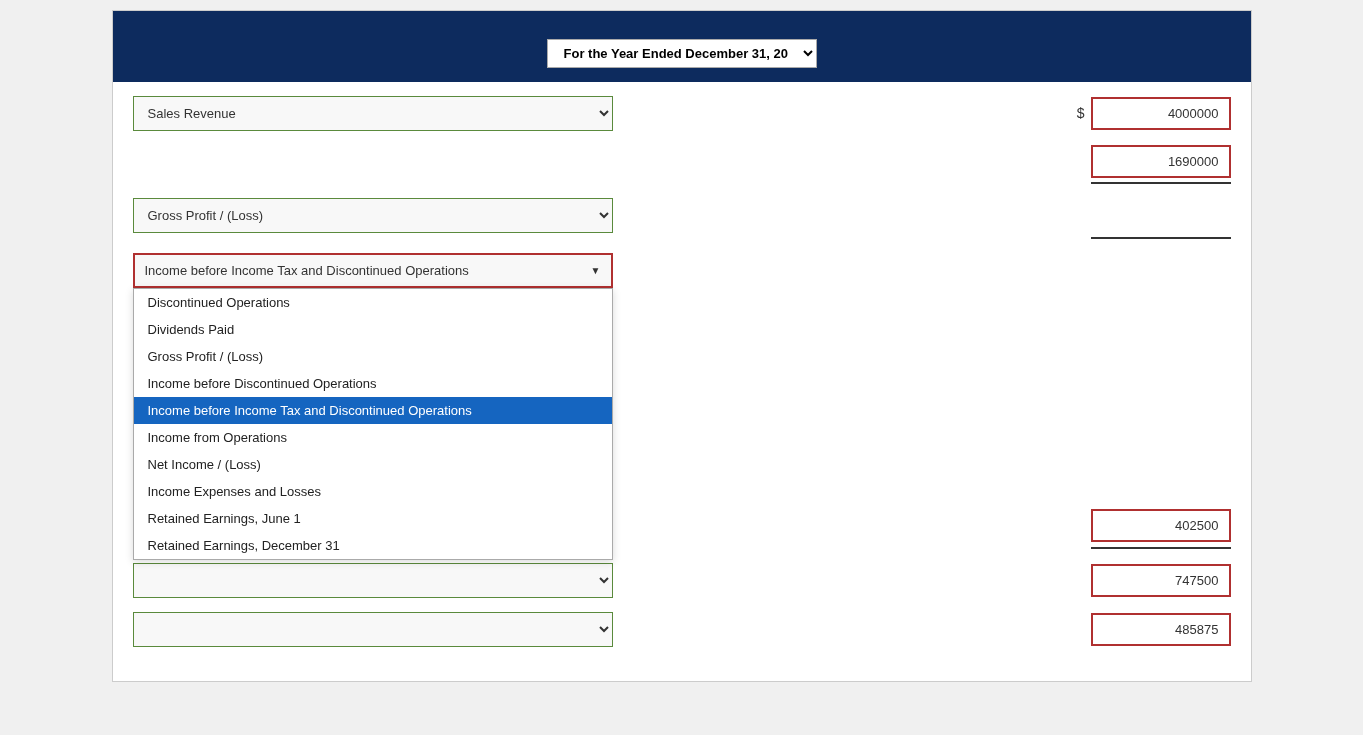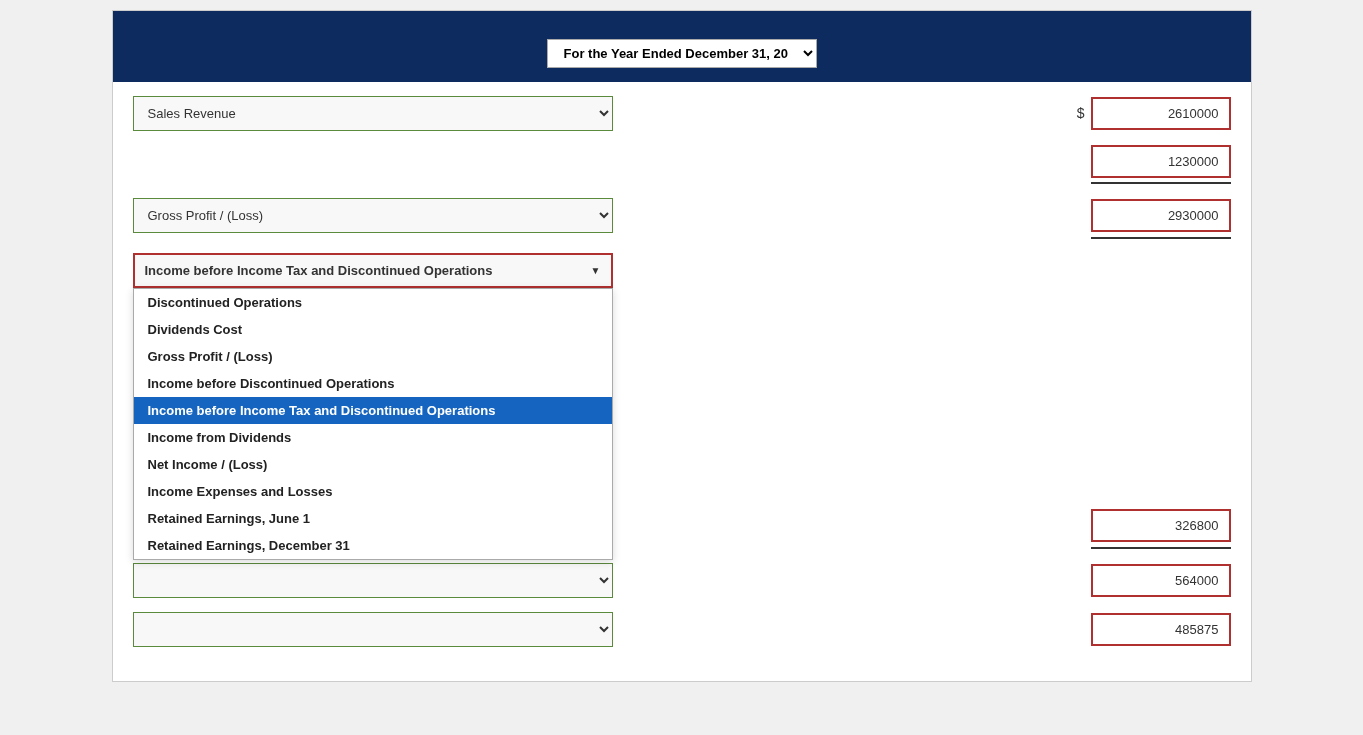"2610000" div.value-box { text: 2610000 -> 4000000 }
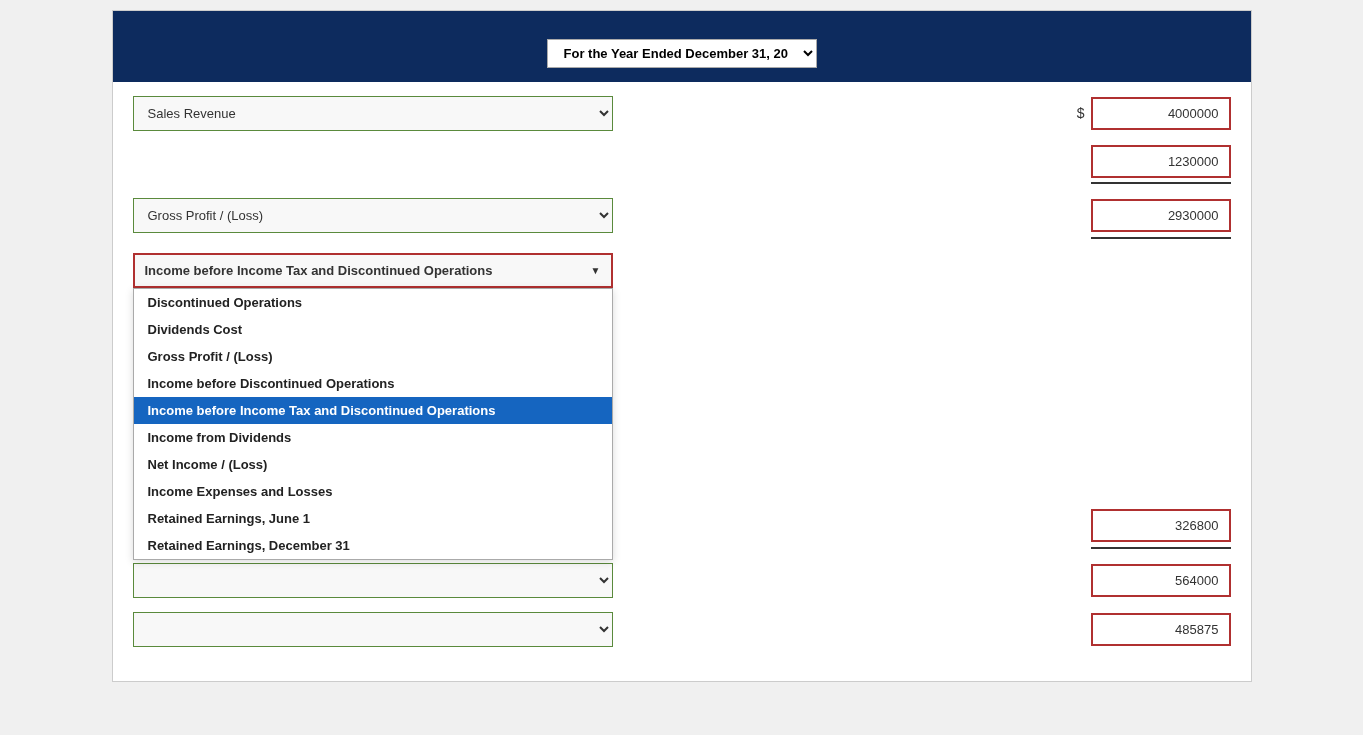"1230000" div.value-box { text: 1230000 -> 1690000 }
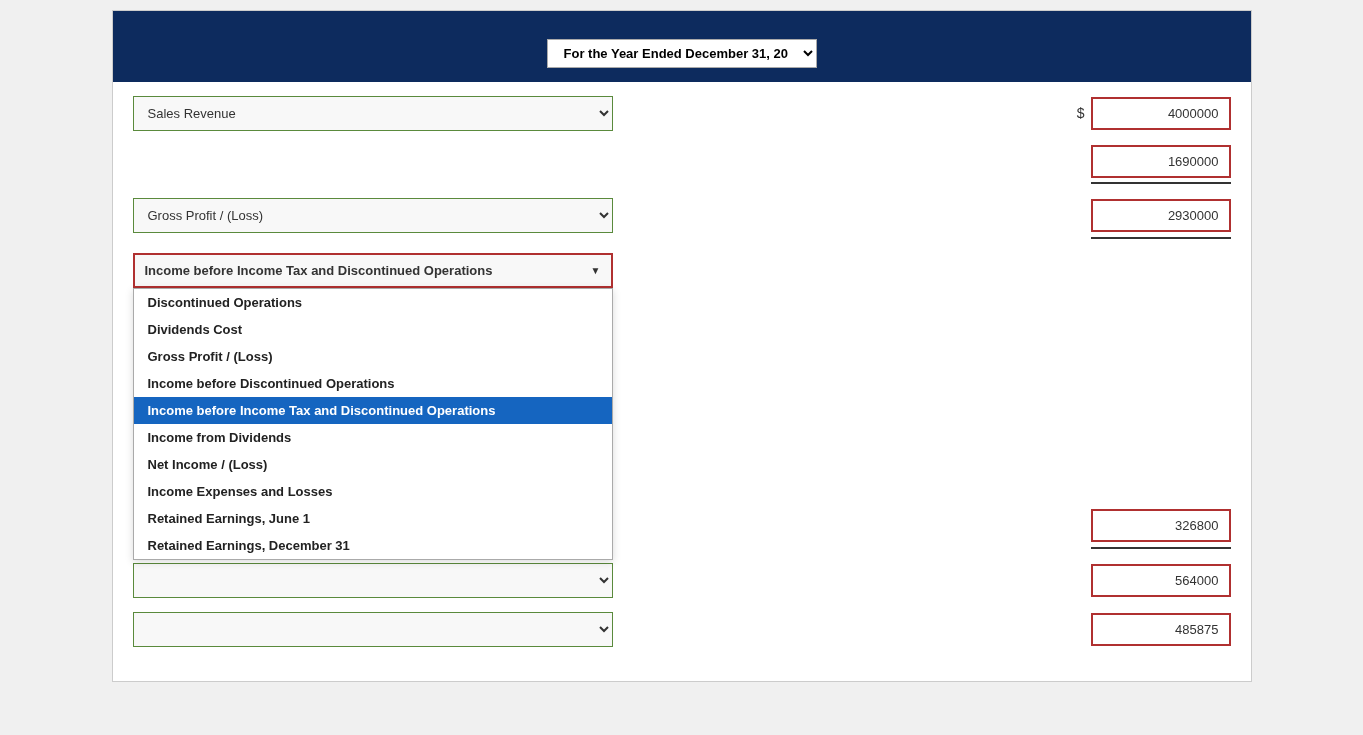"2930000" div.right-section { html: <div> <div>2930000</div> </div> -> none }
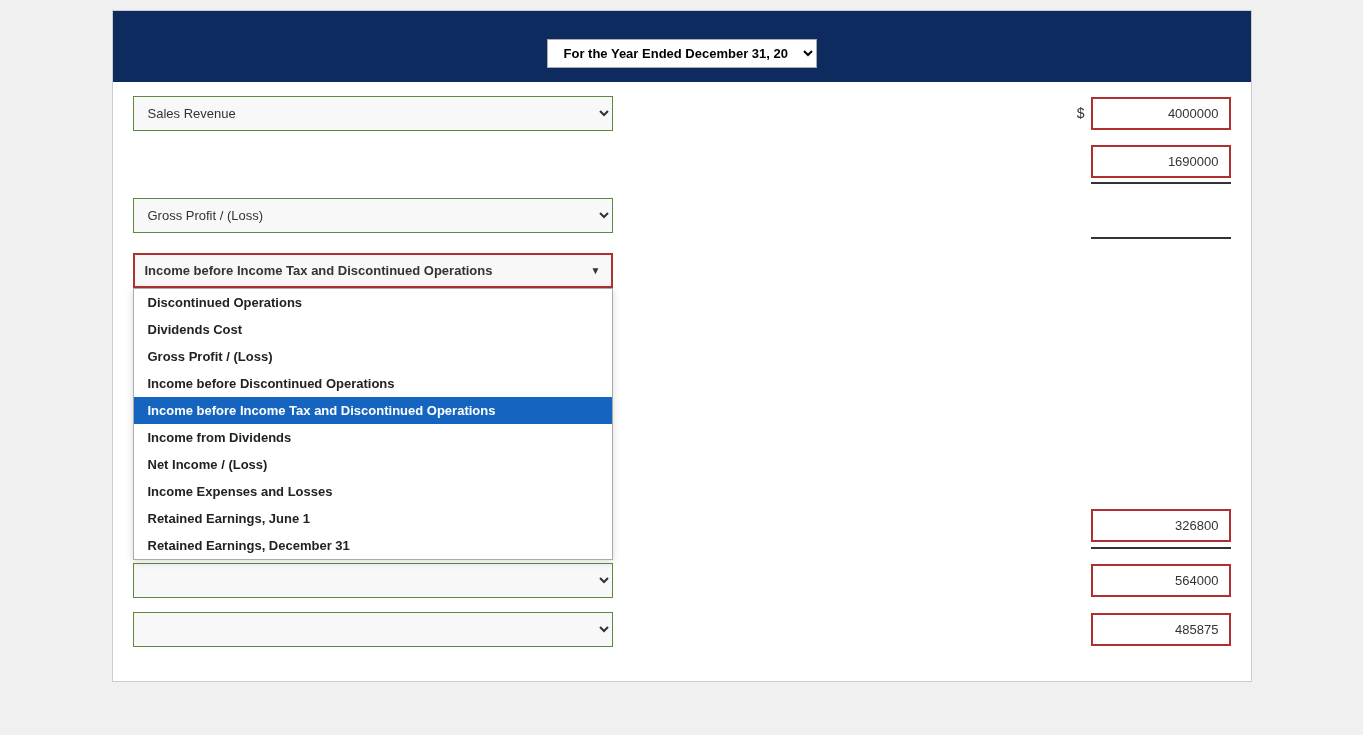"Income before Income Tax and" div.row { font-weight: bold -> none }
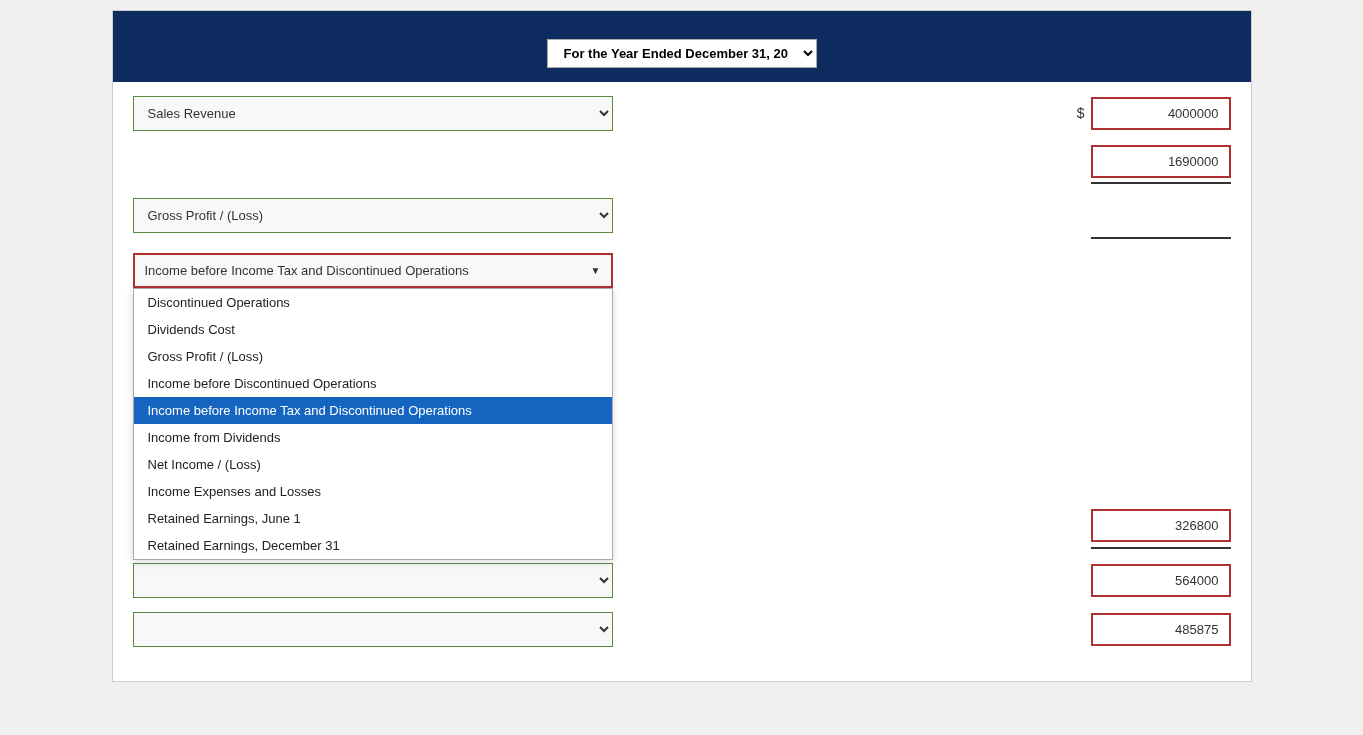"Dividends Cost" div.dropdown-list-item { text: Cost -> Paid }
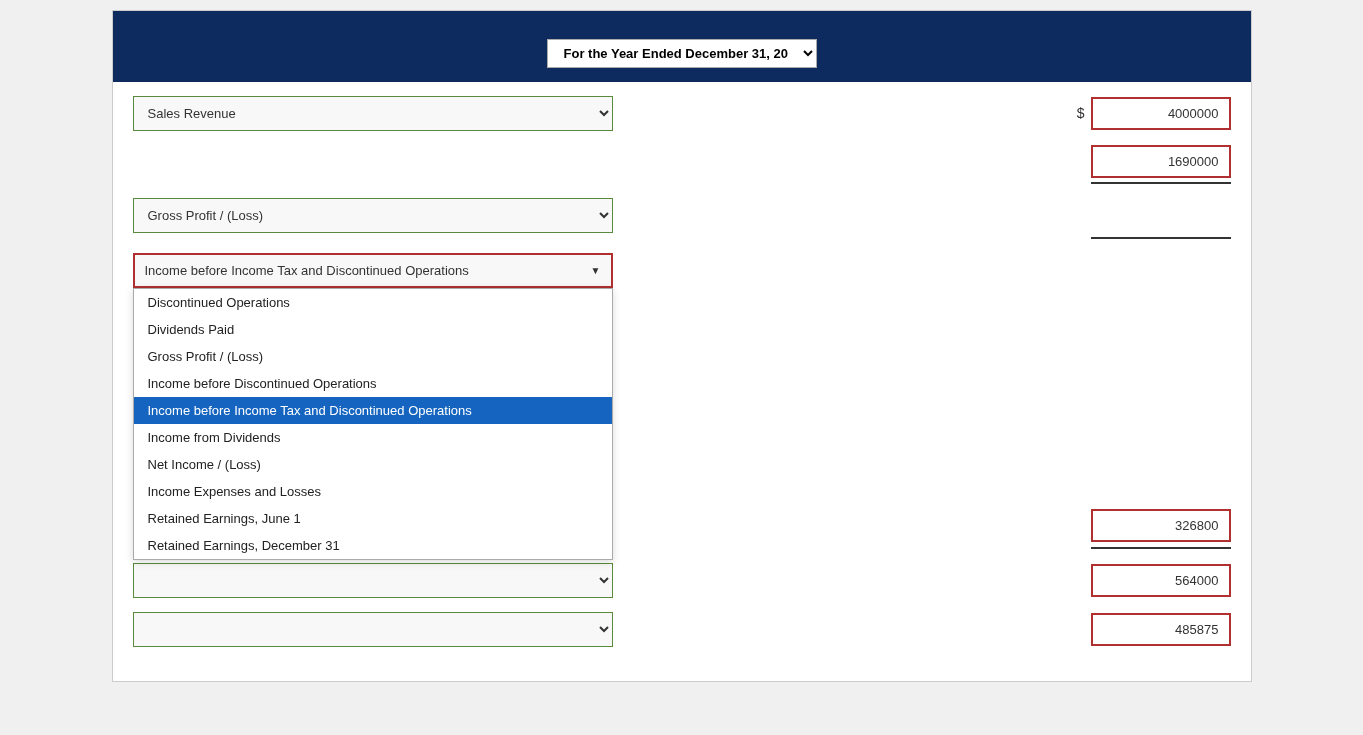"Income from Dividends" div.dropdown-list-item { text: Dividends -> Operations }
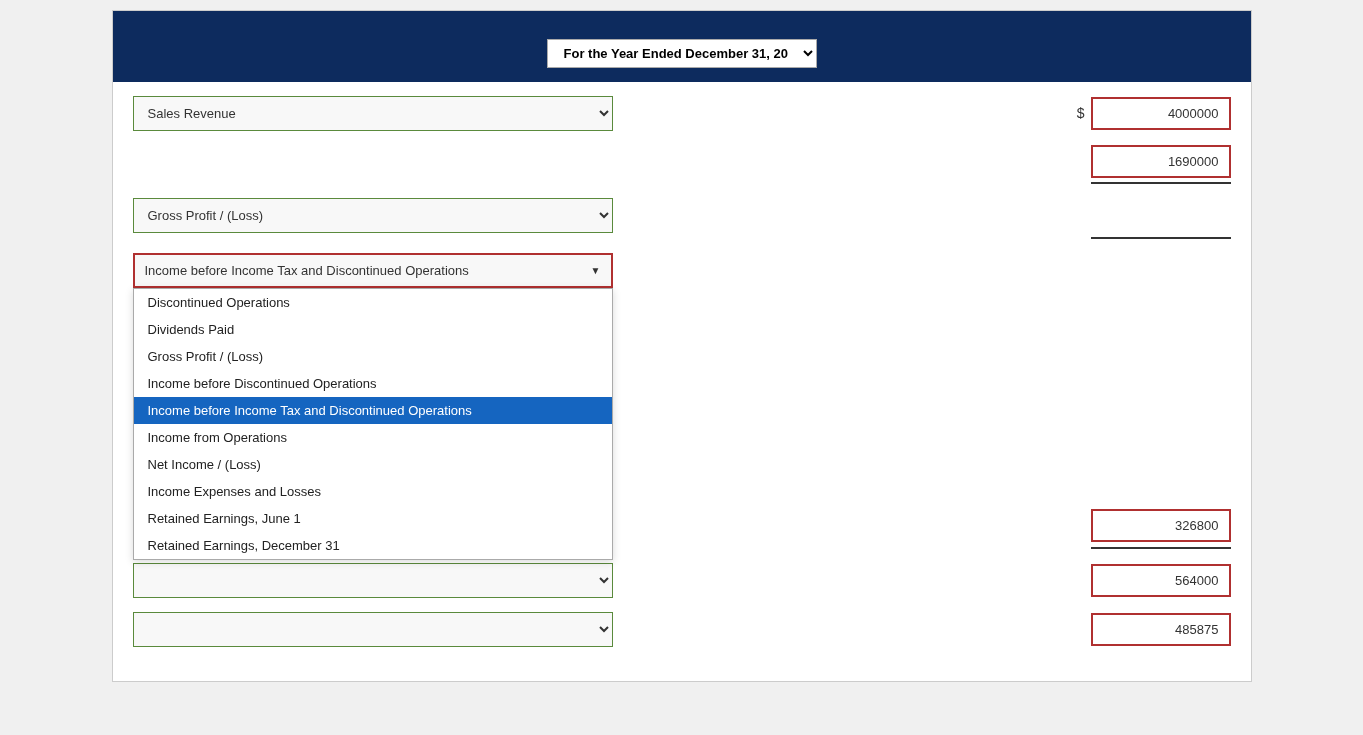"326800" div.value-box { text: 326800 -> 402500 }
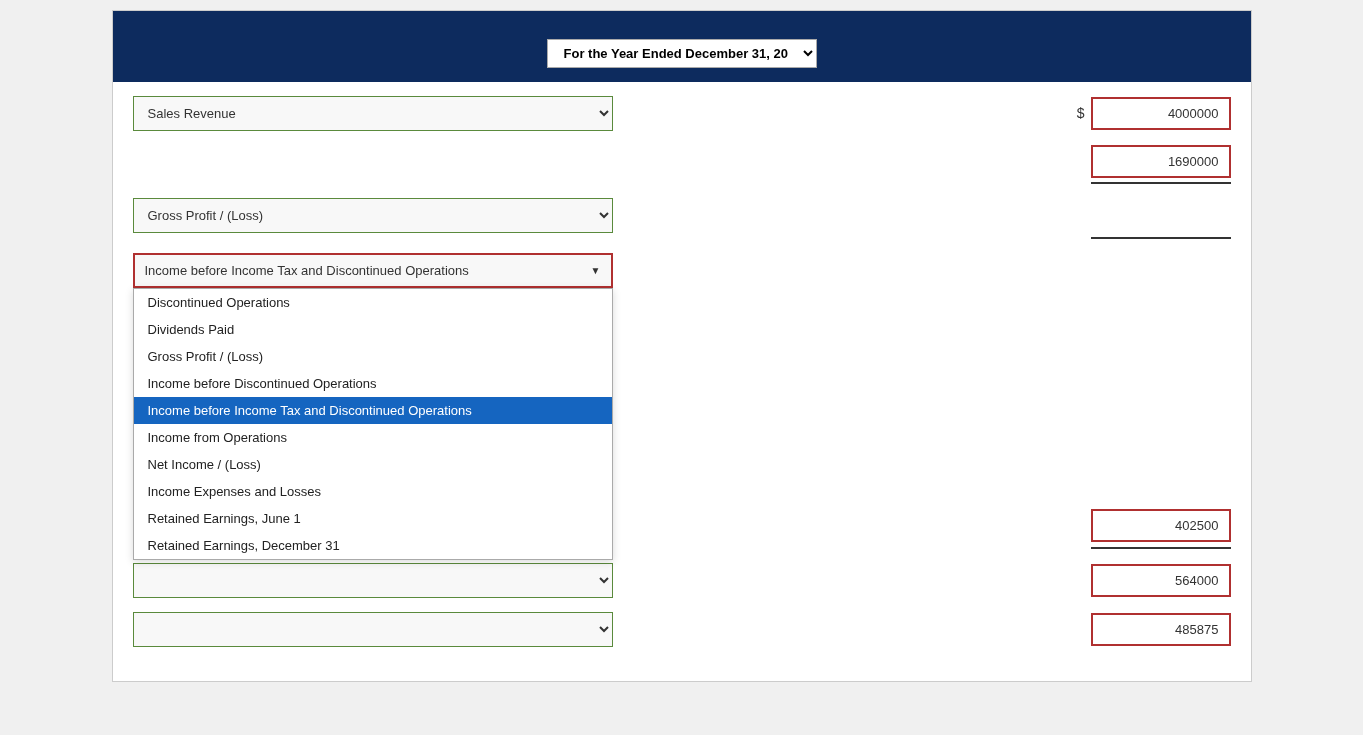"564000" div.value-box { text: 564000 -> 747500 }
